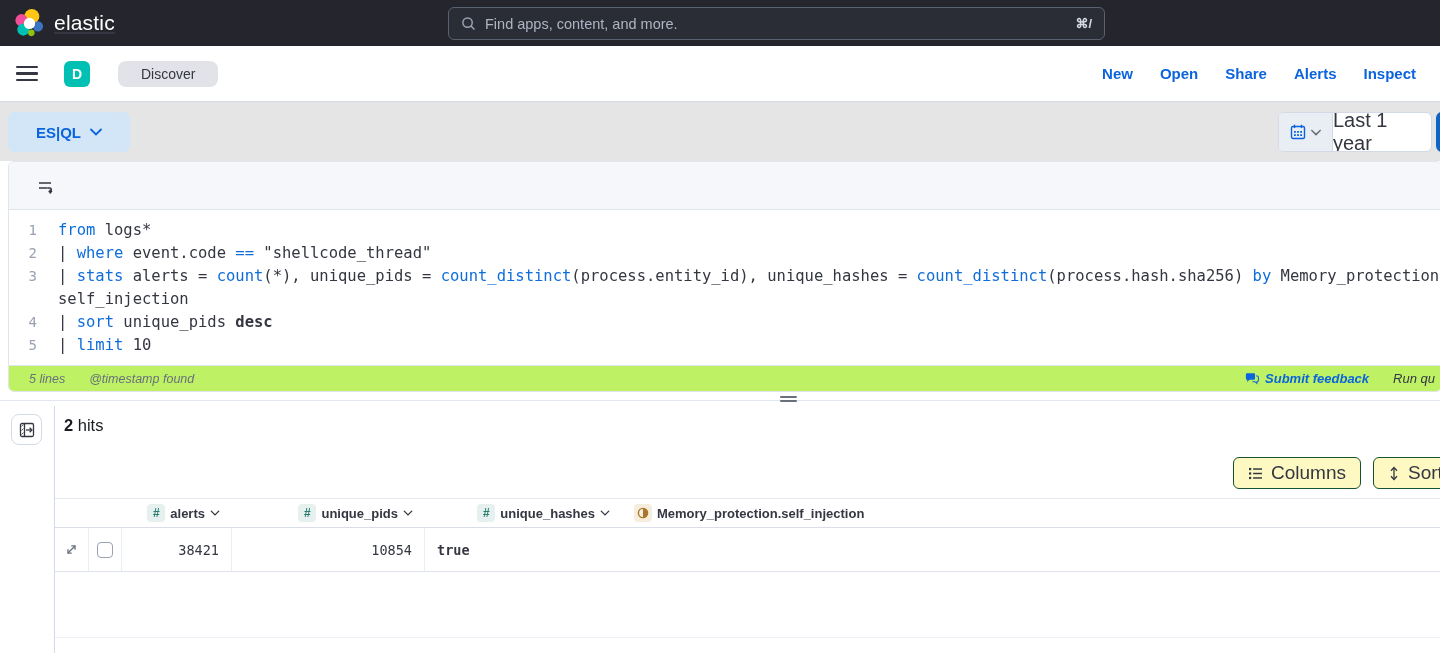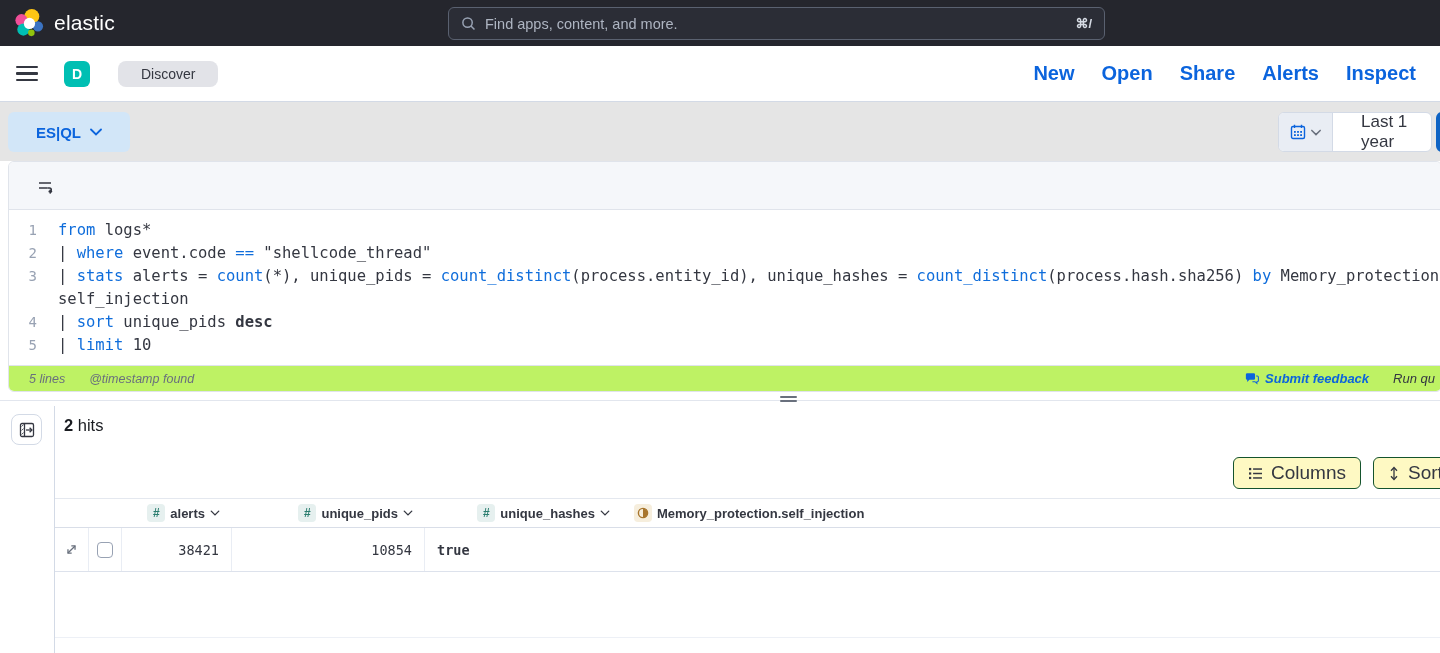"elastic" .brand { text-decoration: none -> underline }
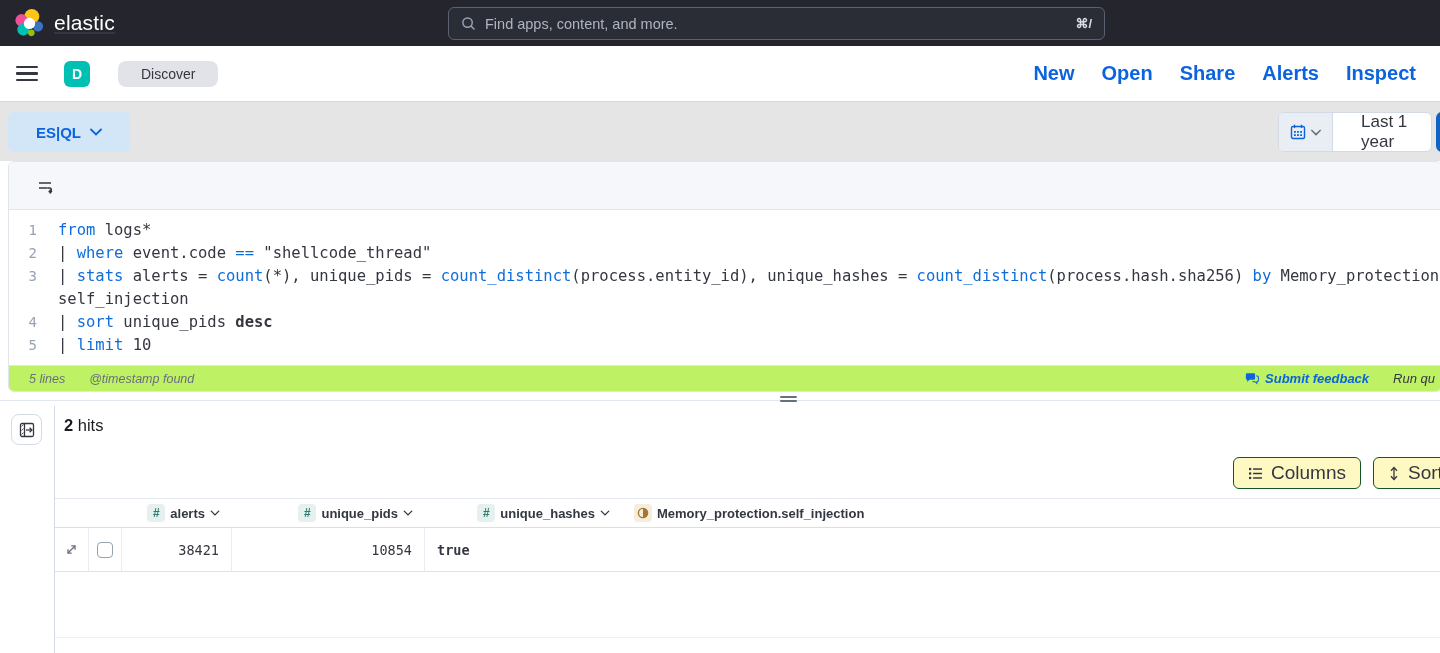"New" .nav-link { font-size: 20px -> 15px }
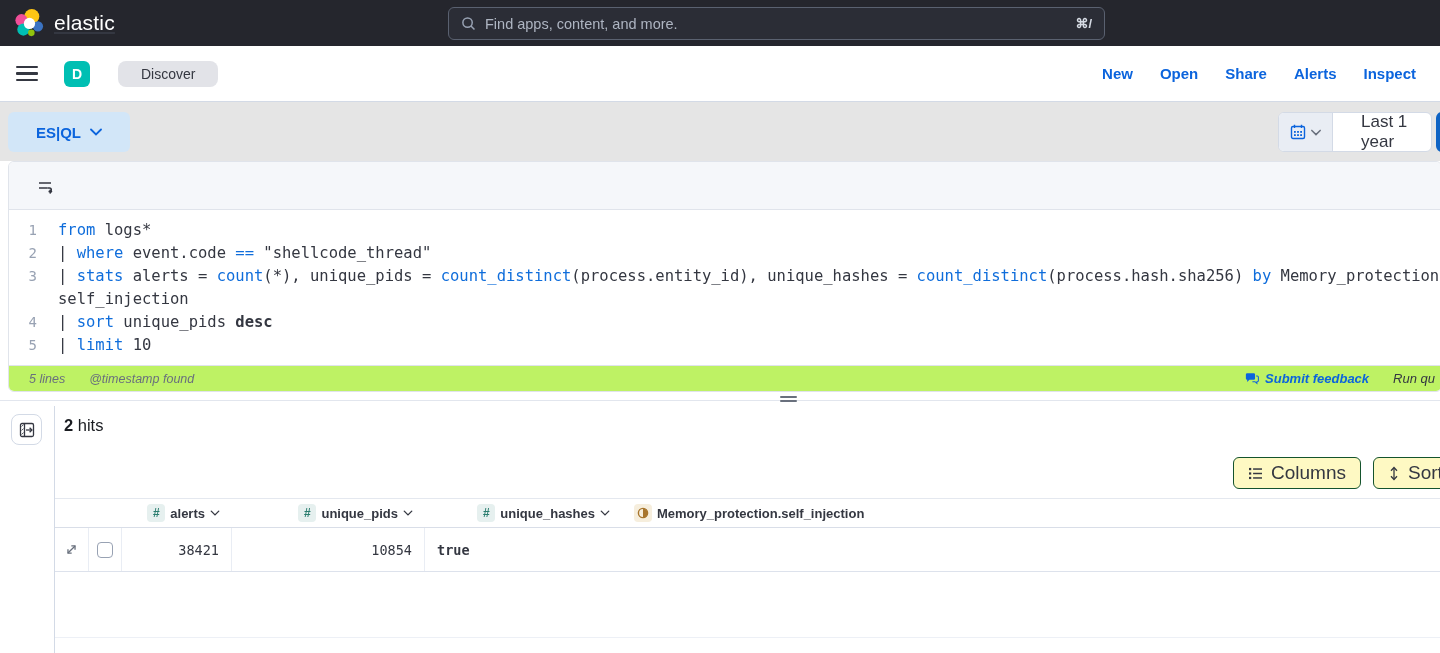"Last 1 year" .dp-value { font-size: 17px -> 20px; padding-left: 28px -> none }
